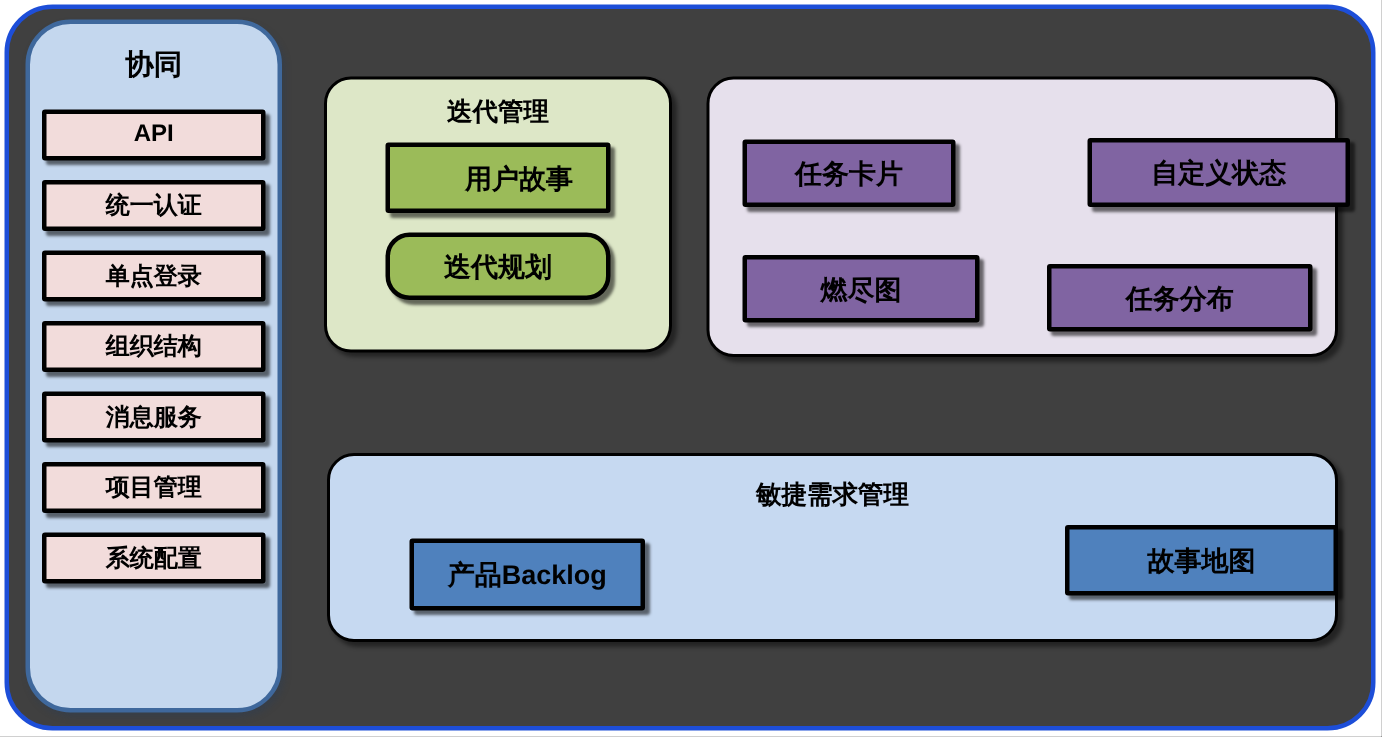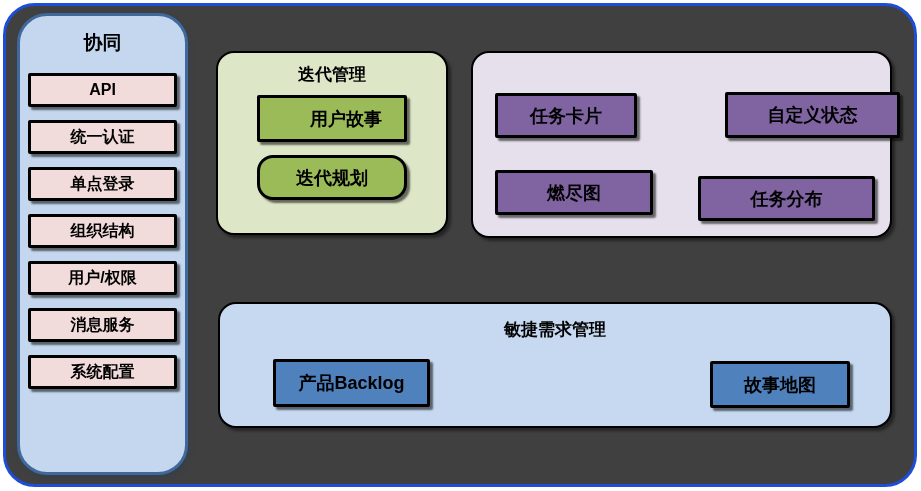"用户/权限" div.pink-box { html: <div>用户/权限</div> -> none }
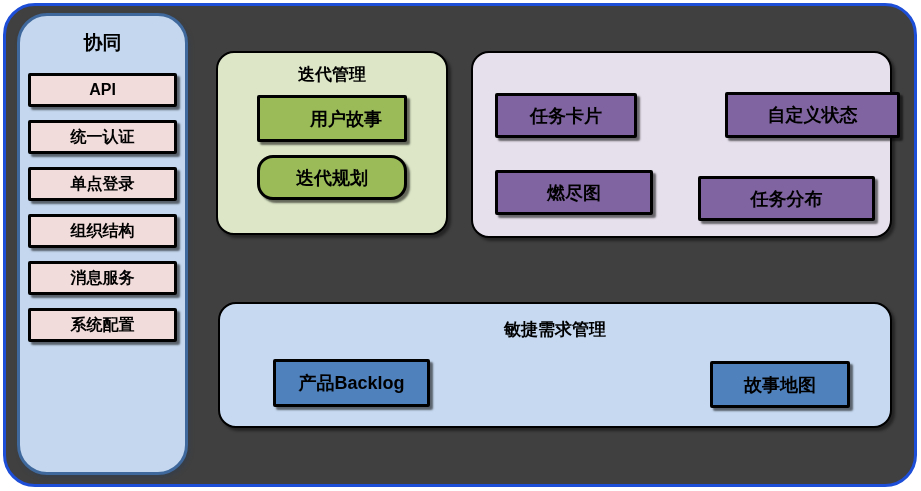"项目管理" div.pink-box { html: none -> <div>项目管理</div> }
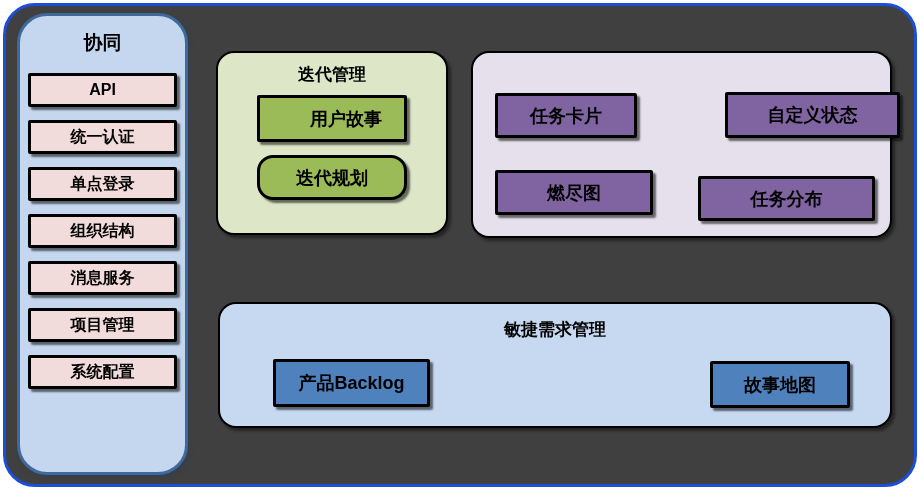"故事地图" .pos-r3 { top: 57px -> 46px; width: 140px -> 182px }
